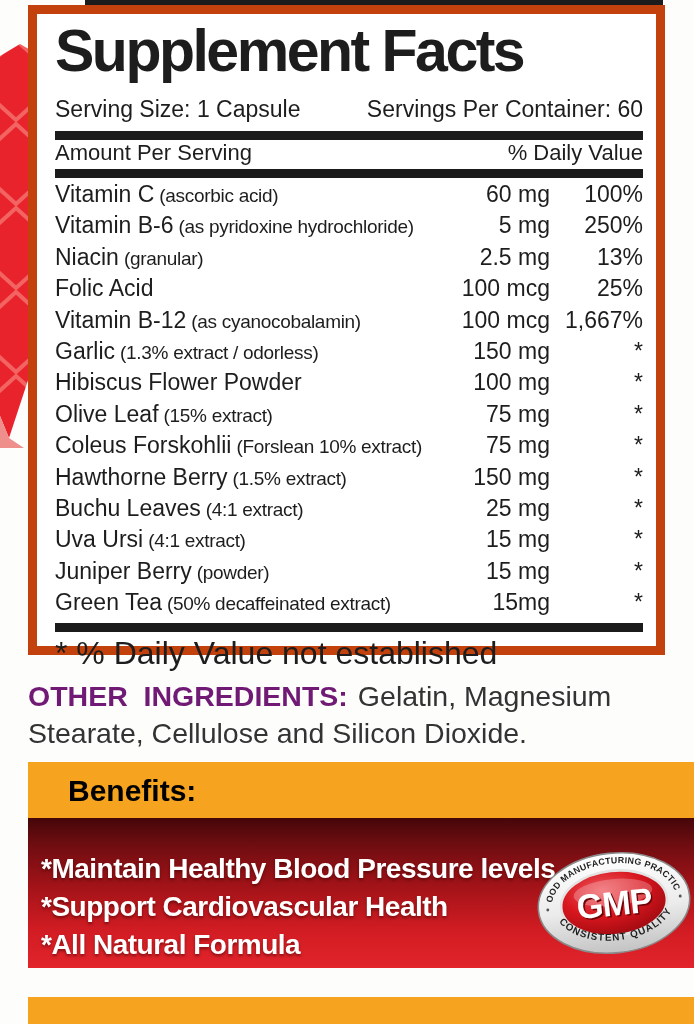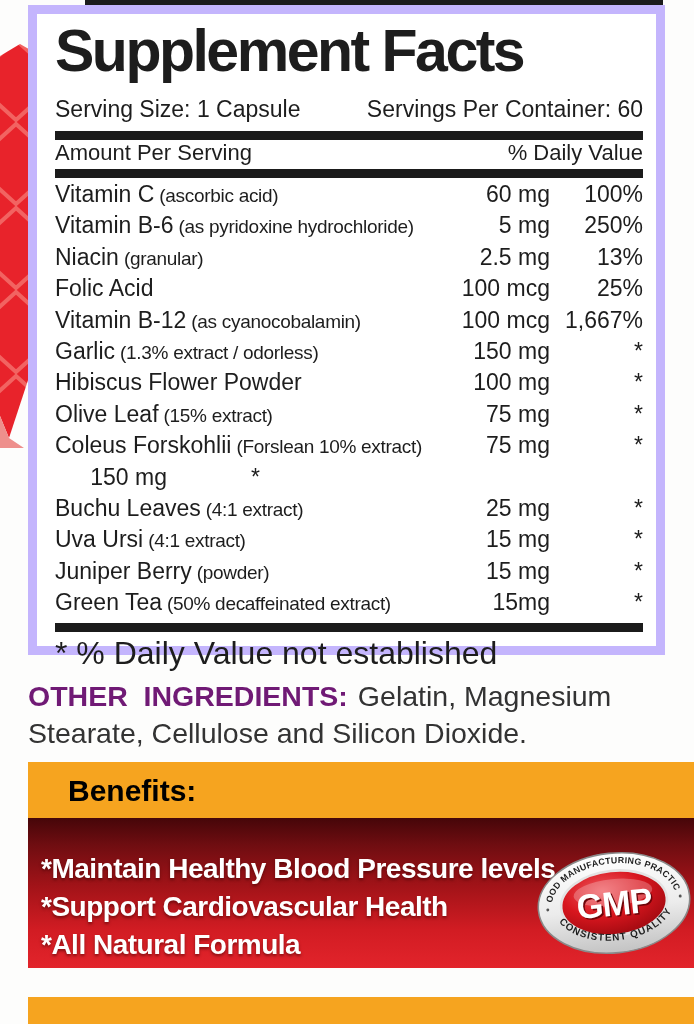"Supplement Facts" .facts-box { border: 9px solid #c4b5fd -> 9px solid #c2410c }
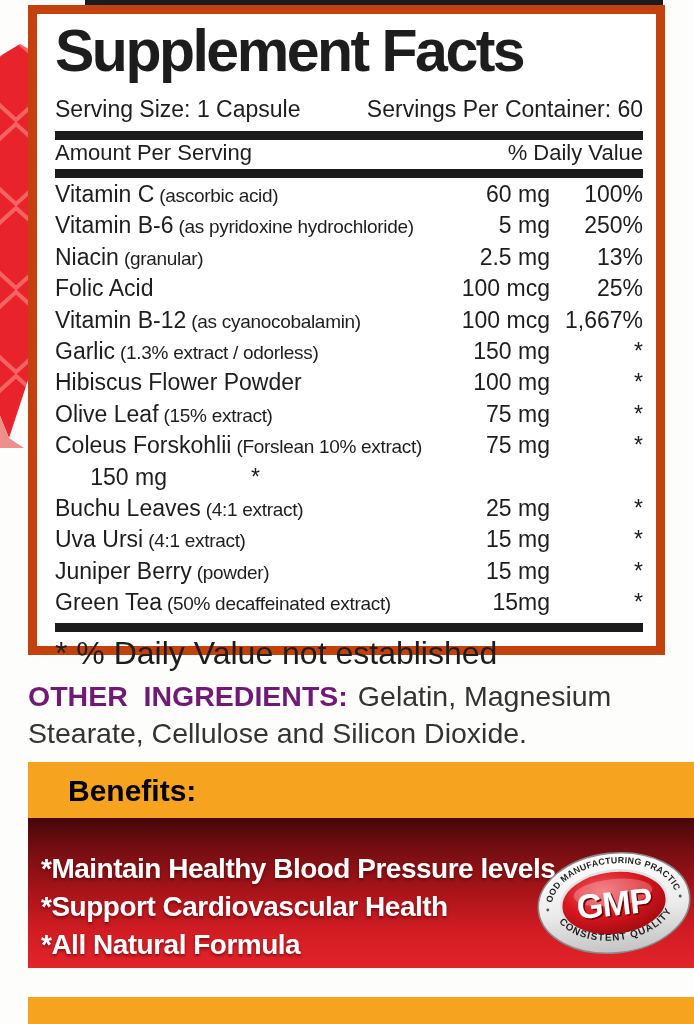"Hawthorne Berry (1.5% extract)" span.nm { html: none -> <span><span>Hawthorne Berry</span><span>(1.5% extract)</span></span> }
